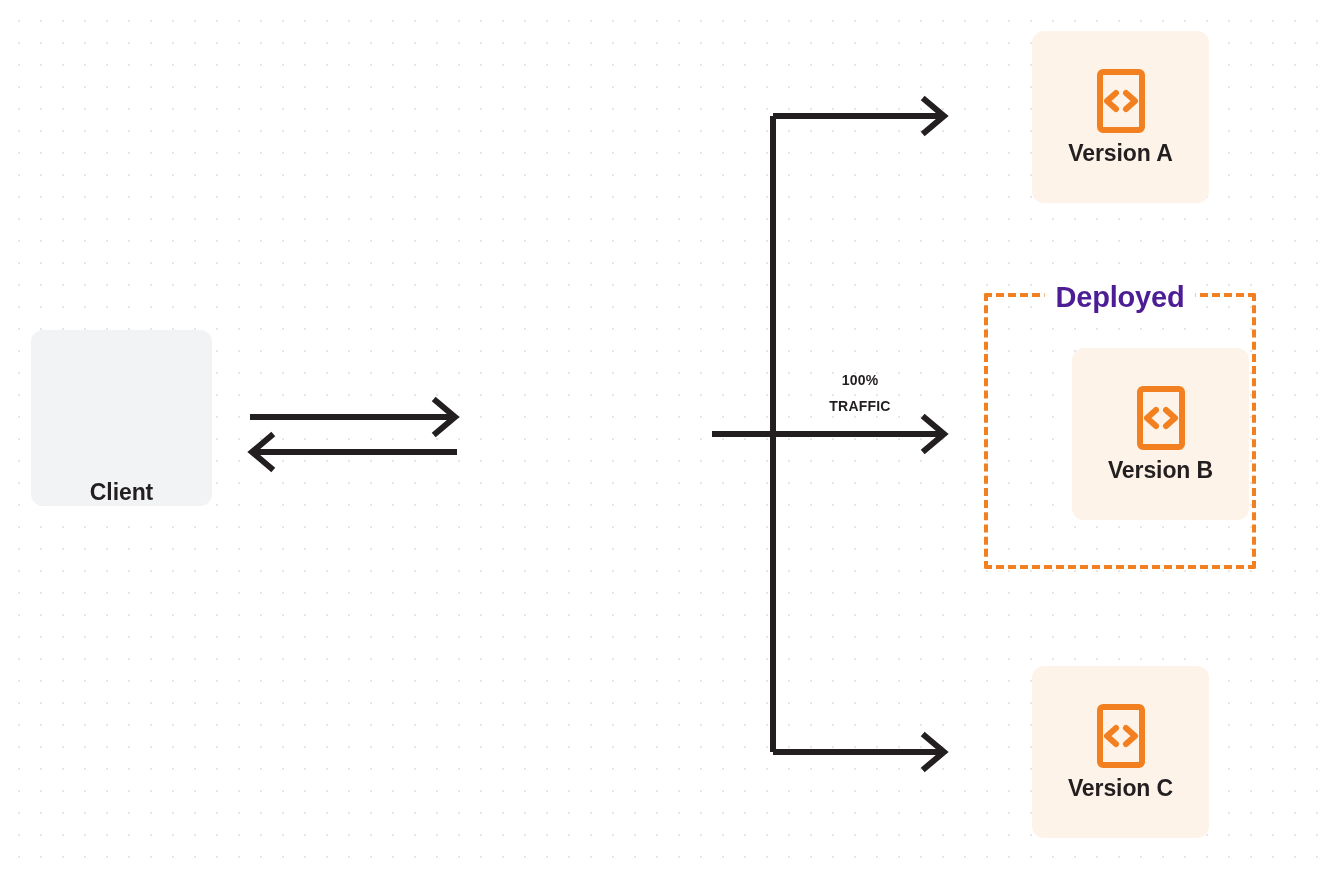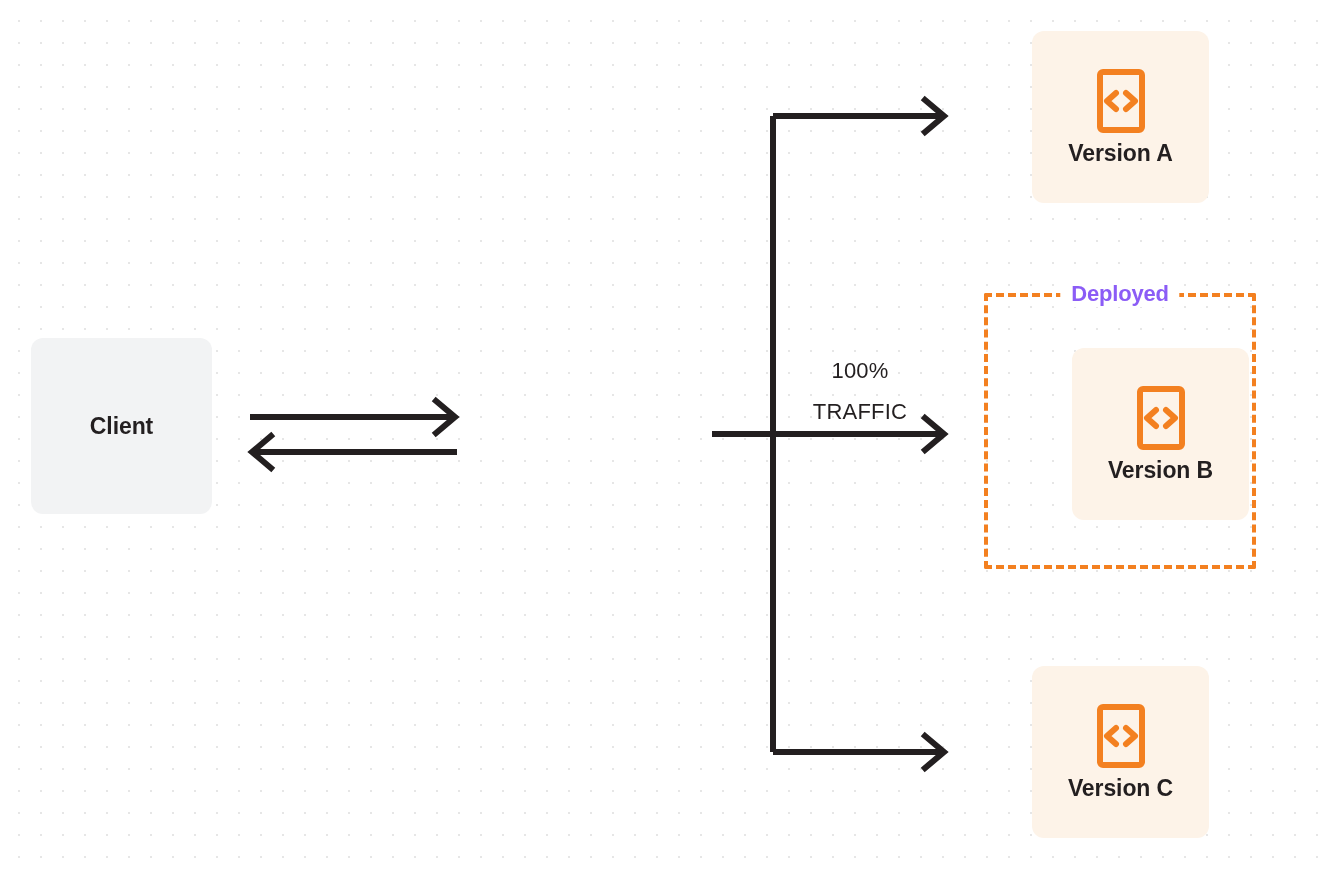"Deployed" .deployed-label { color: #8b5cf6 -> #4c1d95; font-size: 22px -> 29px }
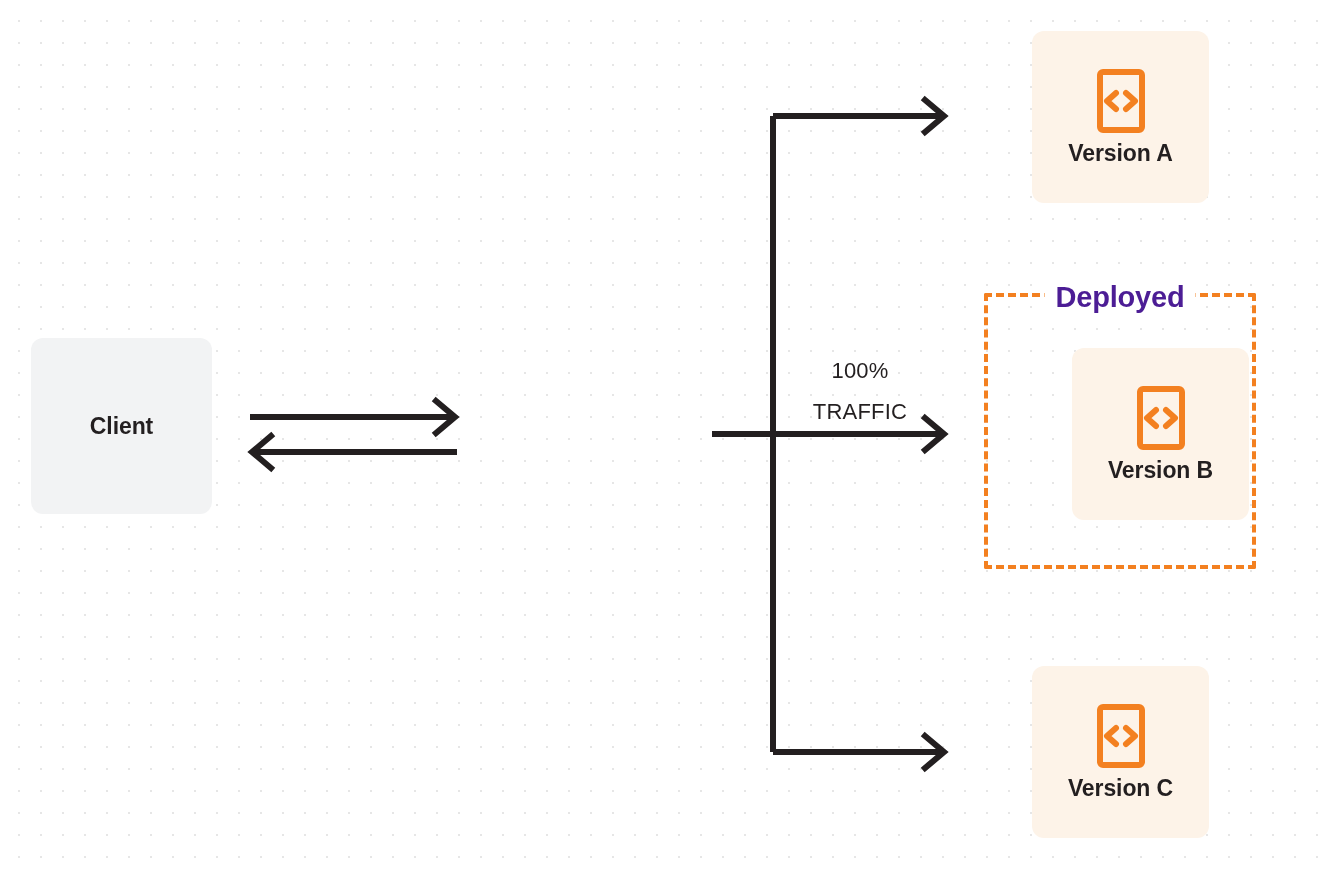"100%" .traffic-label { font-size: 22px -> 14px; font-weight: normal -> bold; top: 351px -> 368px }
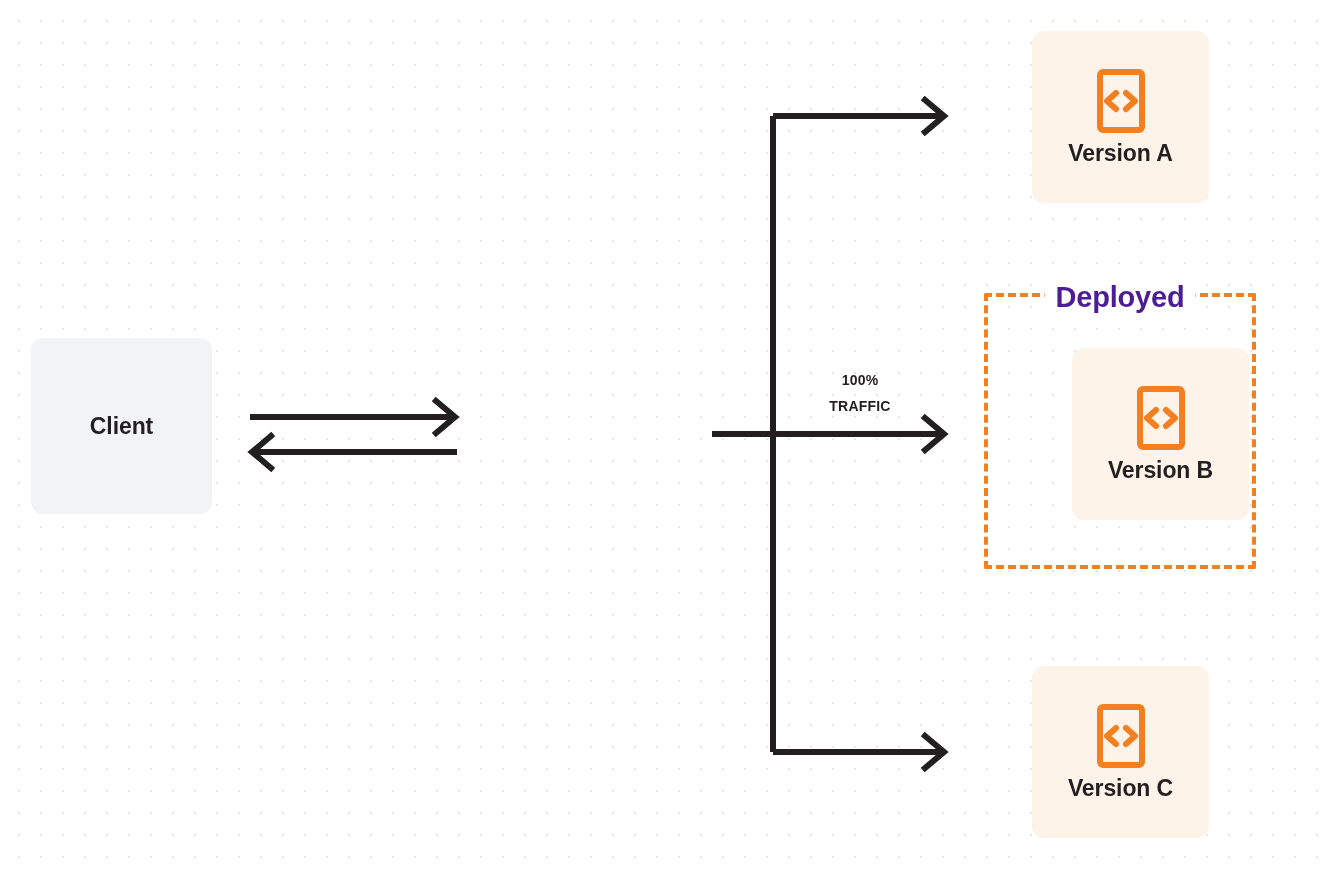"Client" .node-client { justify-content: none -> flex-end; top: 338px -> 330px }
